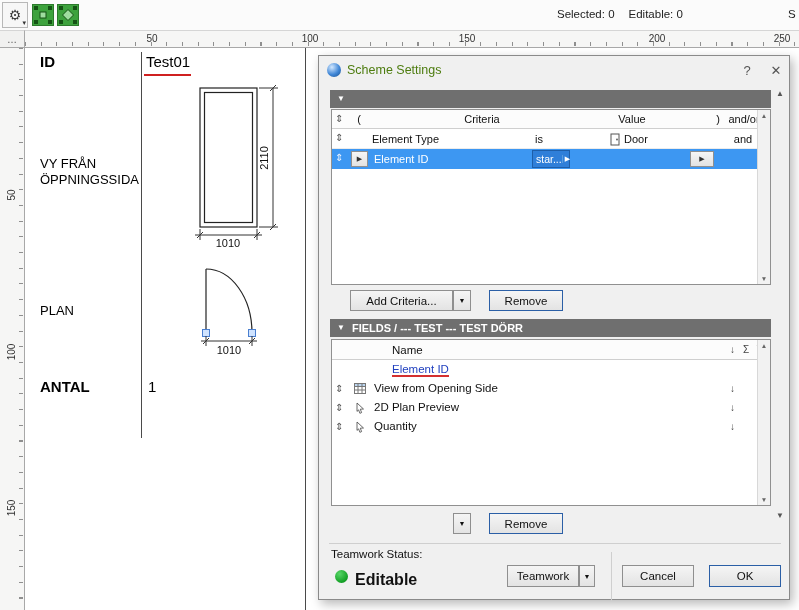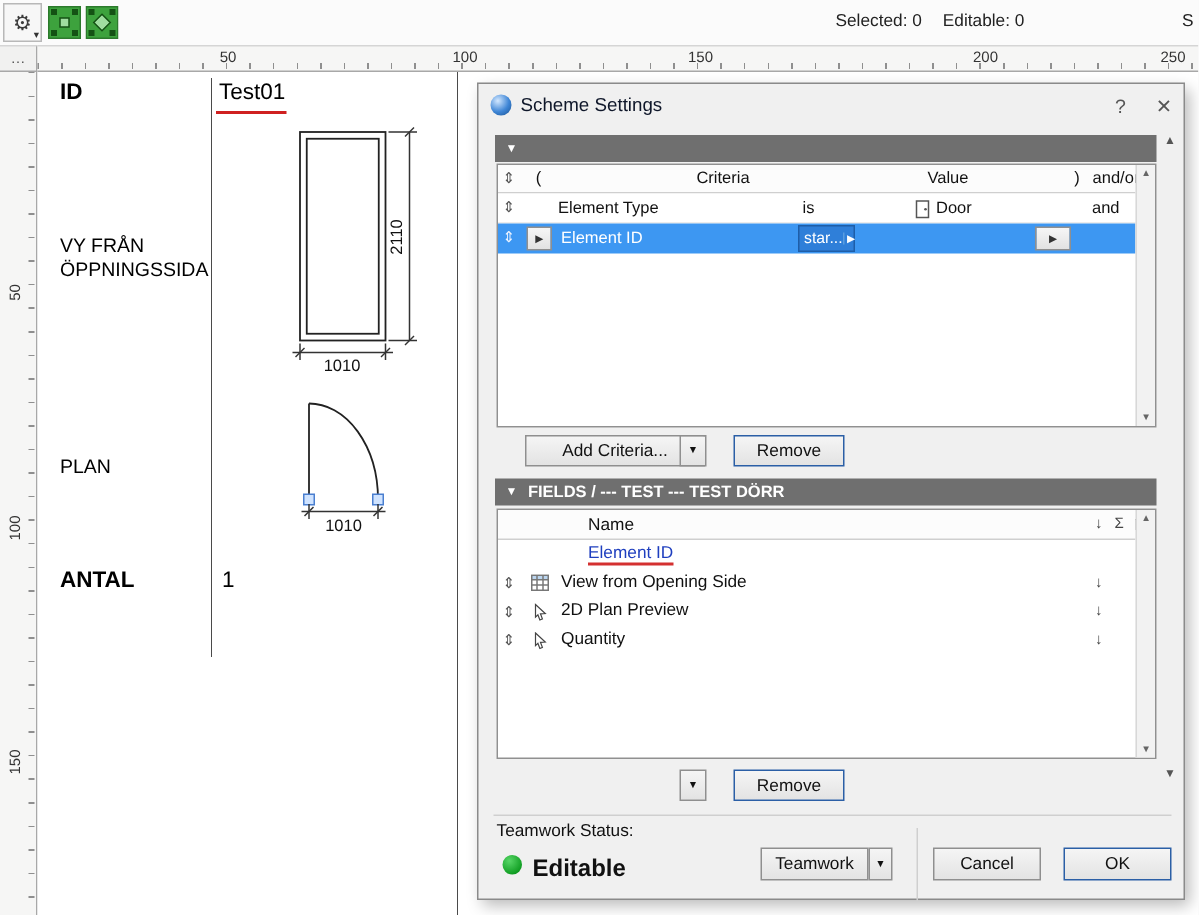"Scheme Settings" .titletext { color: #0f172a -> #4d7c0f }
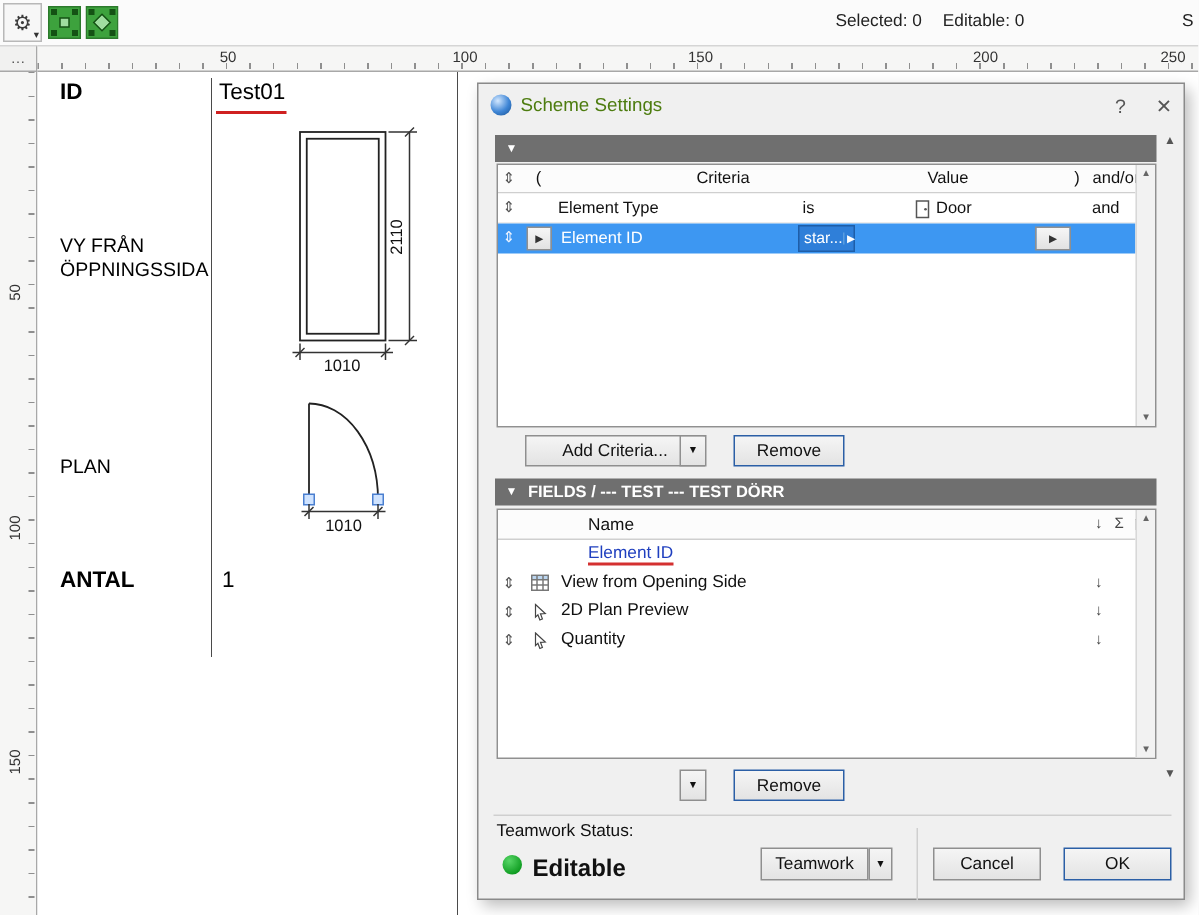"and" span.cell { text-align: left -> center }
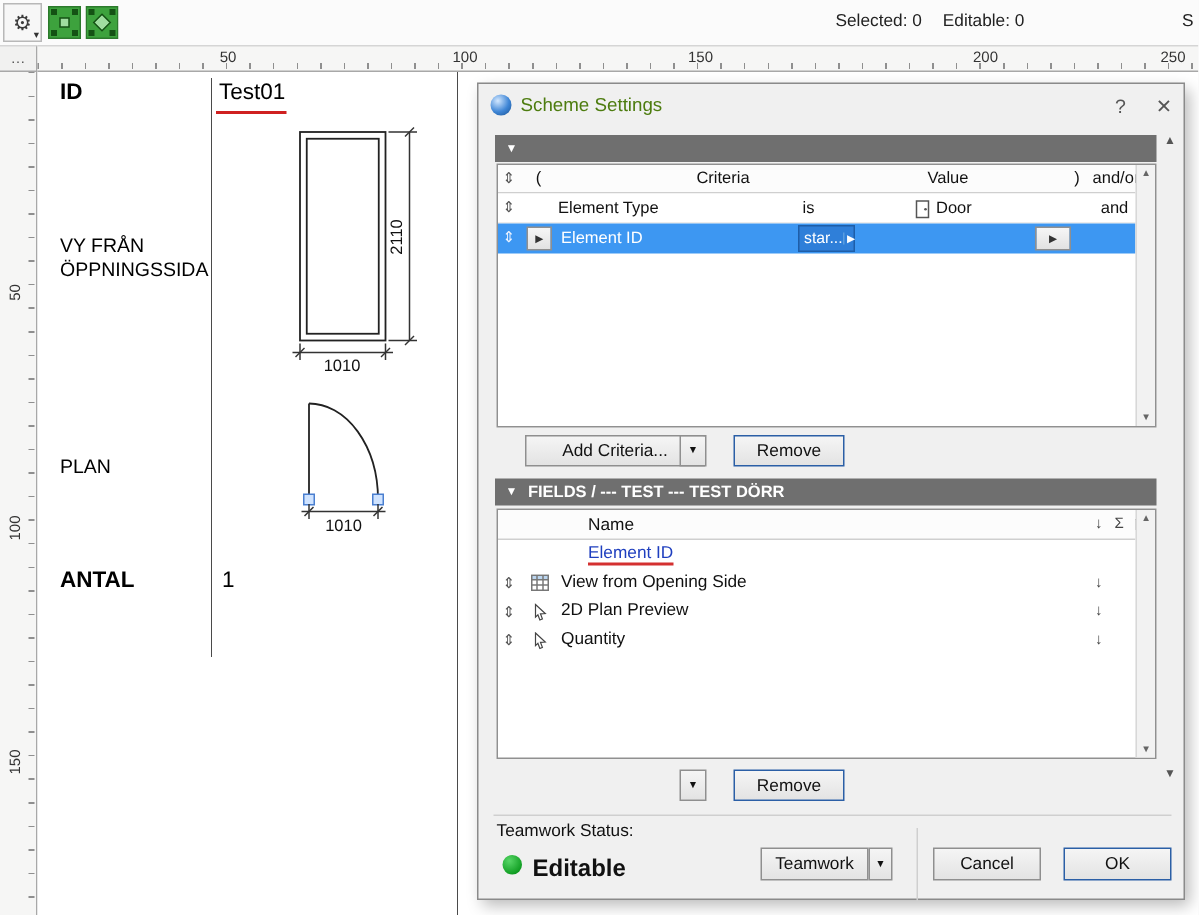"Add Criteria..." div.btn { width: 120px -> 103px }
